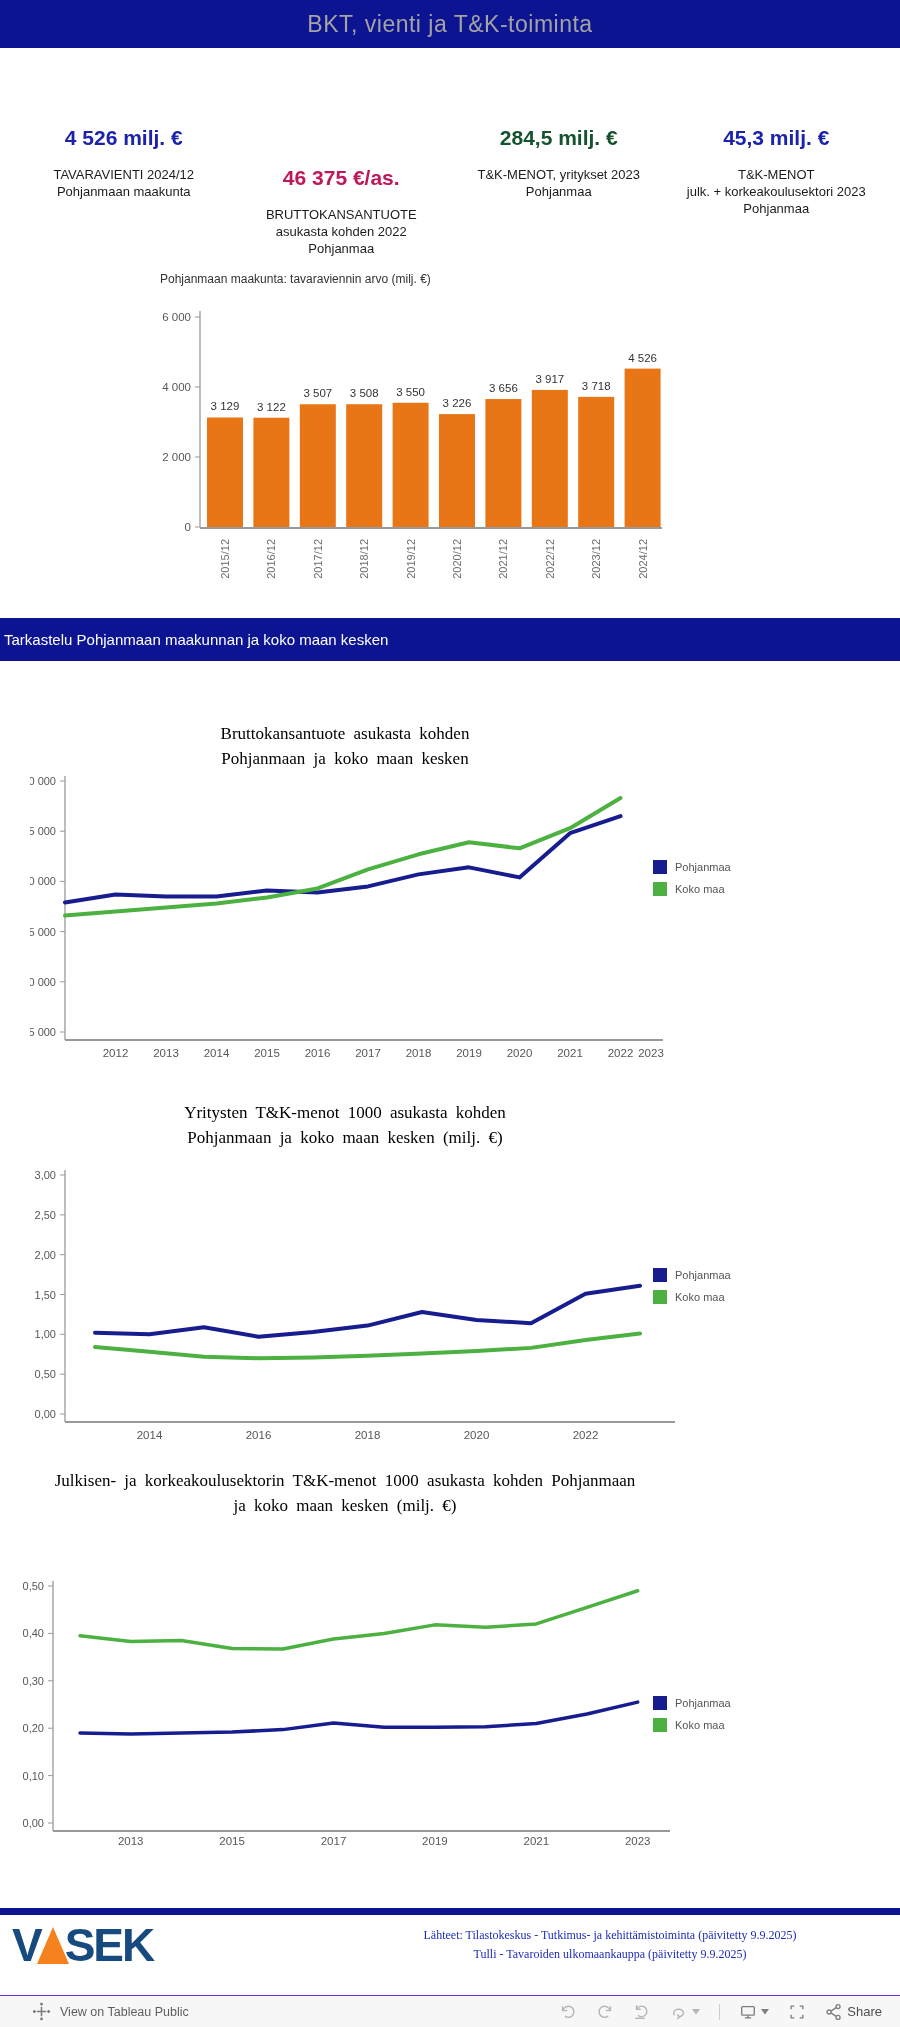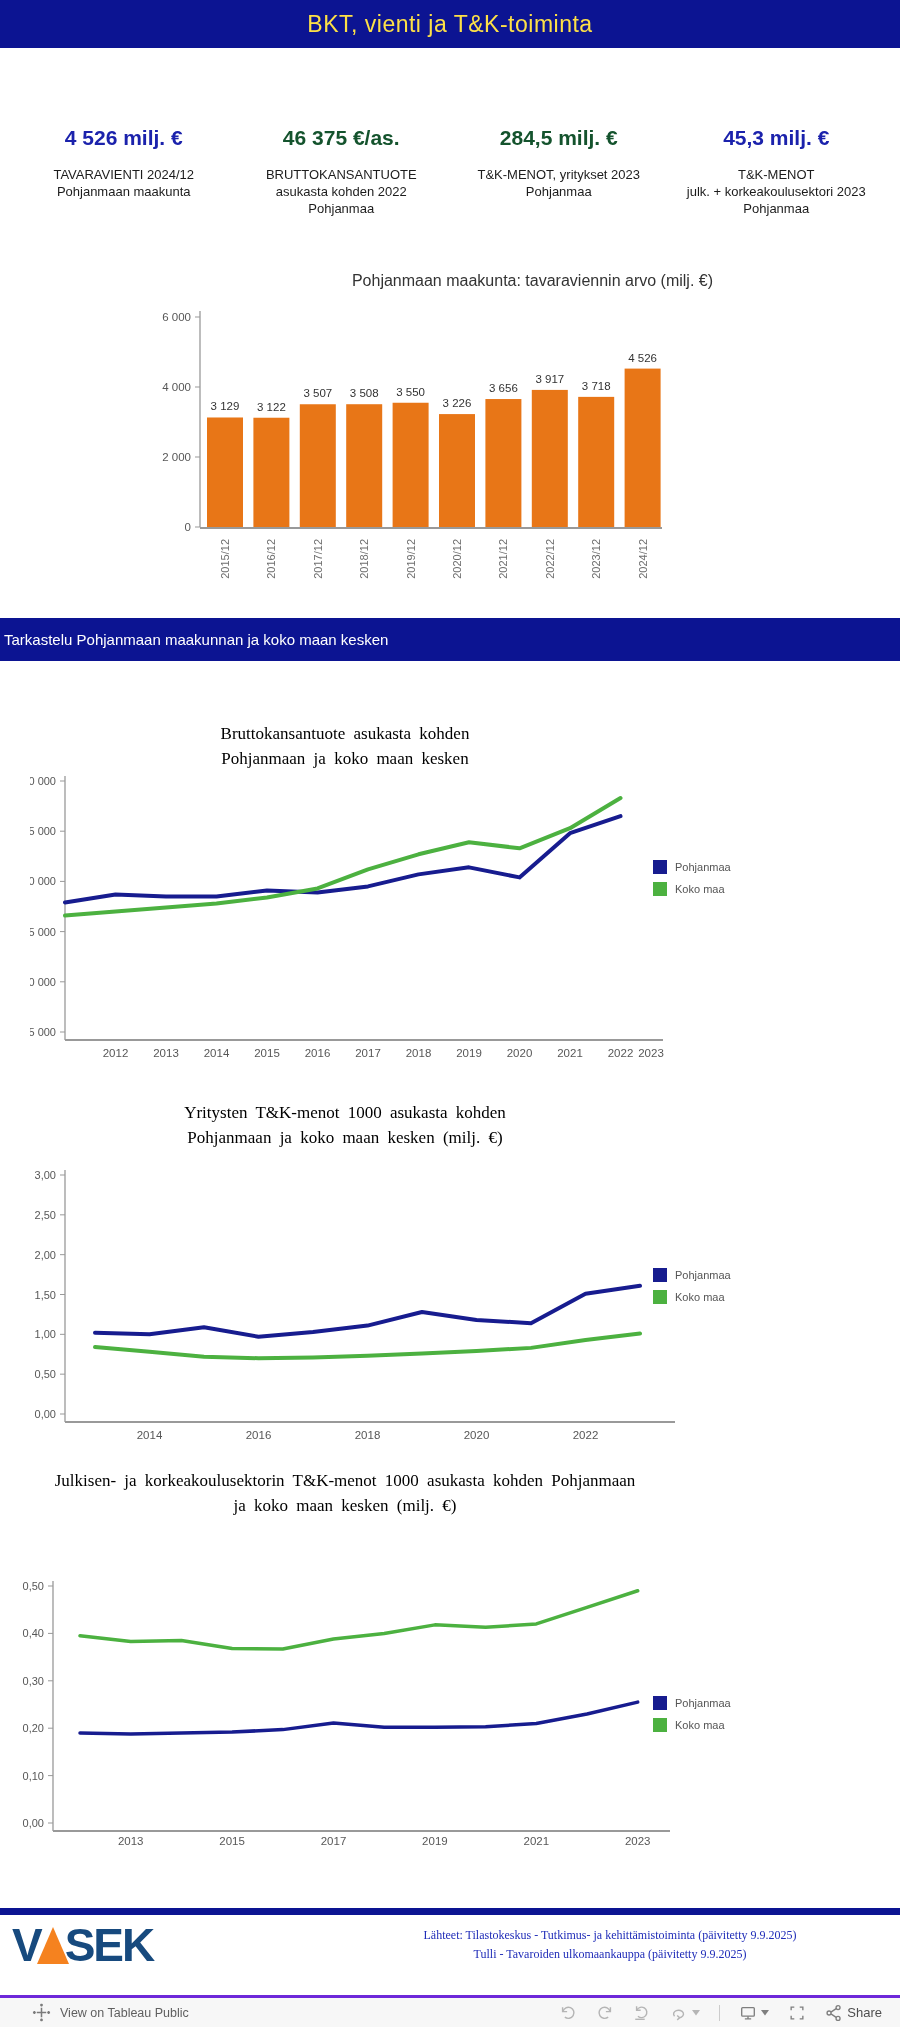"BKT, vienti ja T&K-toiminta" .titlebar h1 { color: #fde047 -> #a3a3a3 }
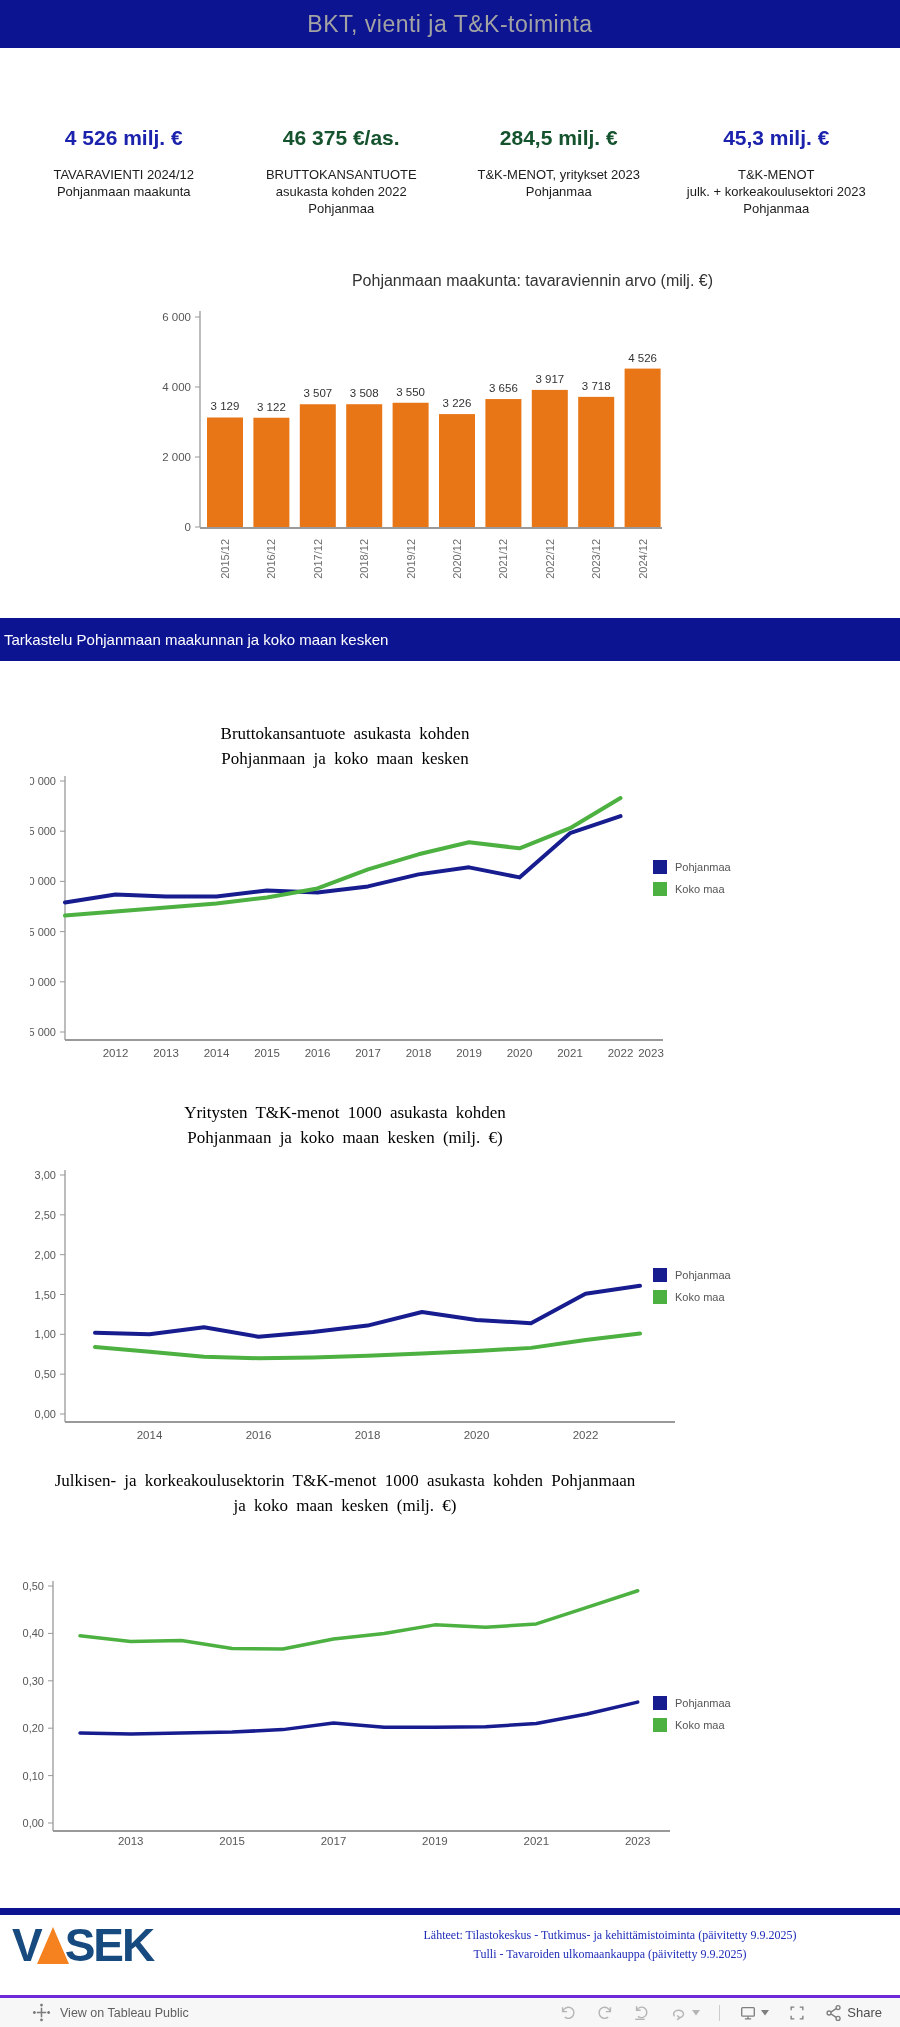"46 375 €/as." div.kpi-value { color: #14532d -> #be185d; margin-top: none -> 40px }
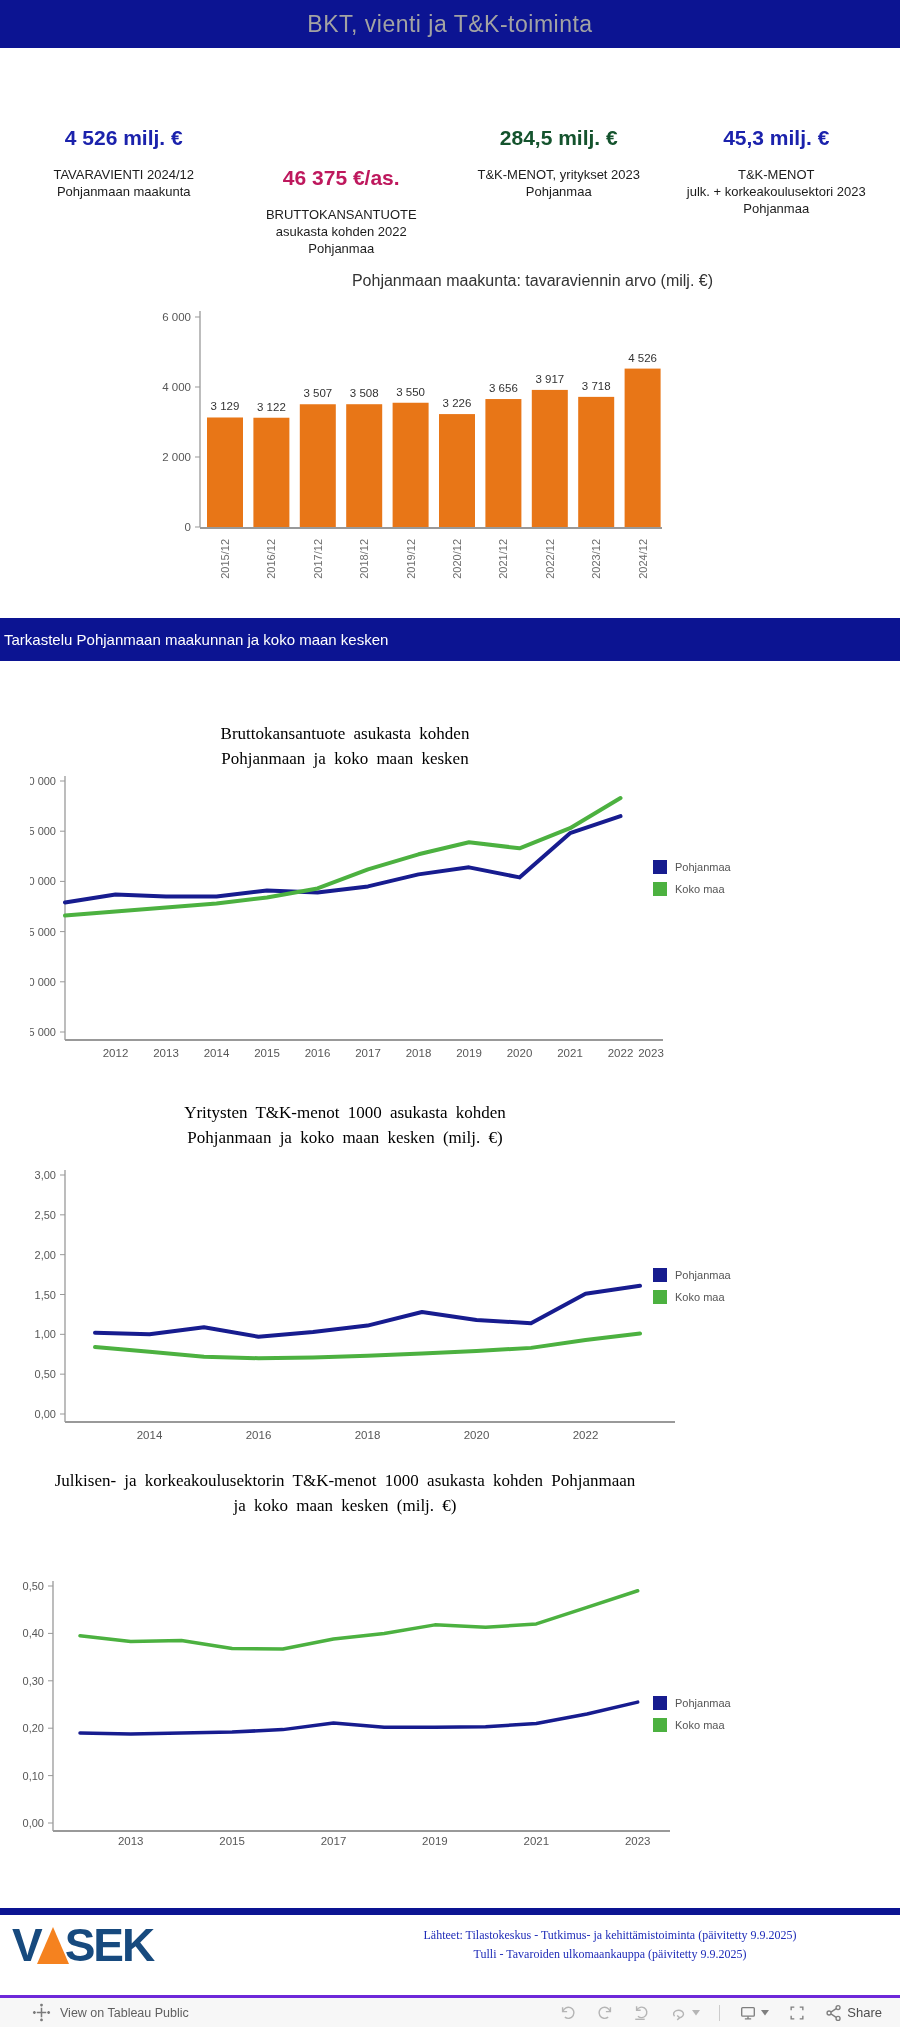"Pohjanmaan maakunta: tavaraviennin arvo" .bar-title { font-size: 16px -> 12px; left: 153px -> 160px; text-align: right -> left }
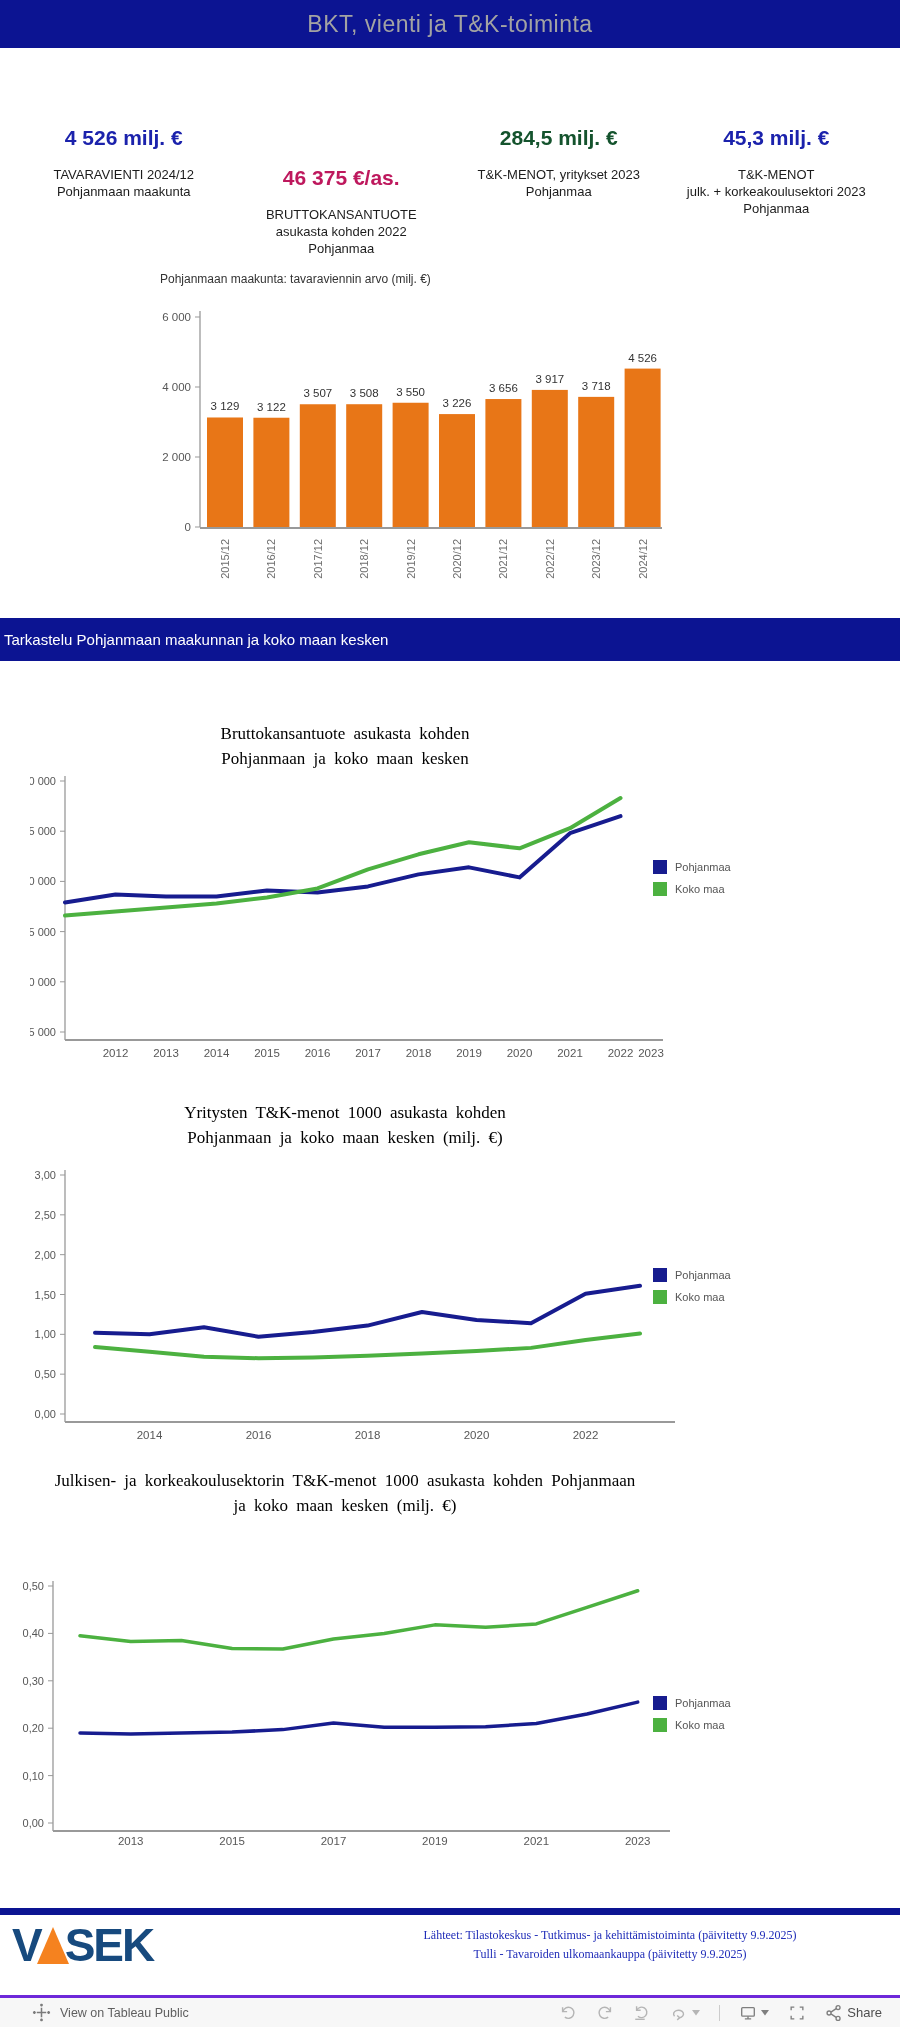"View on Tableau Public" .tableau-bar { border-top: 3px solid #6d28d9 -> 1px solid #6d28d9 }
